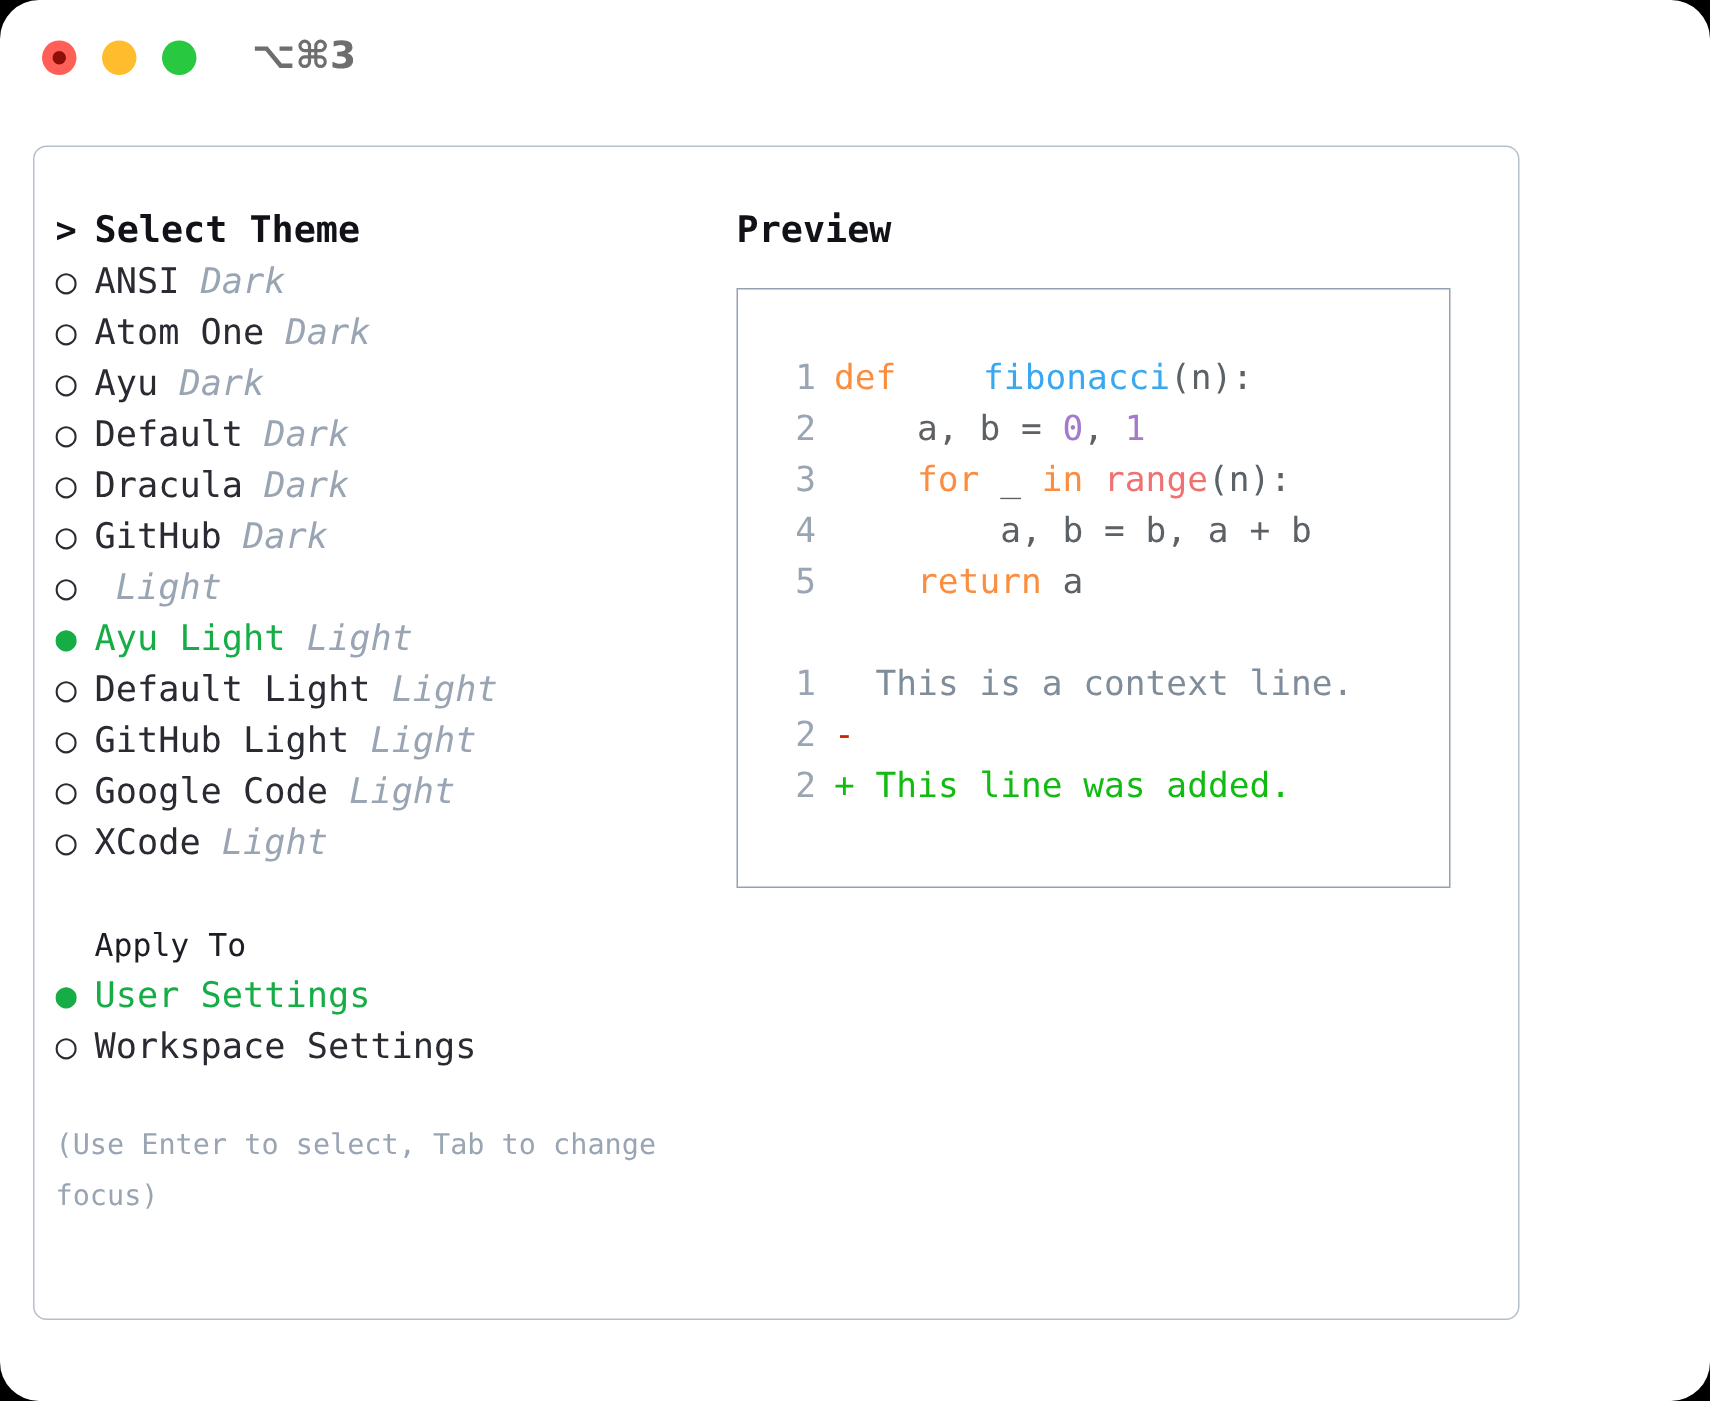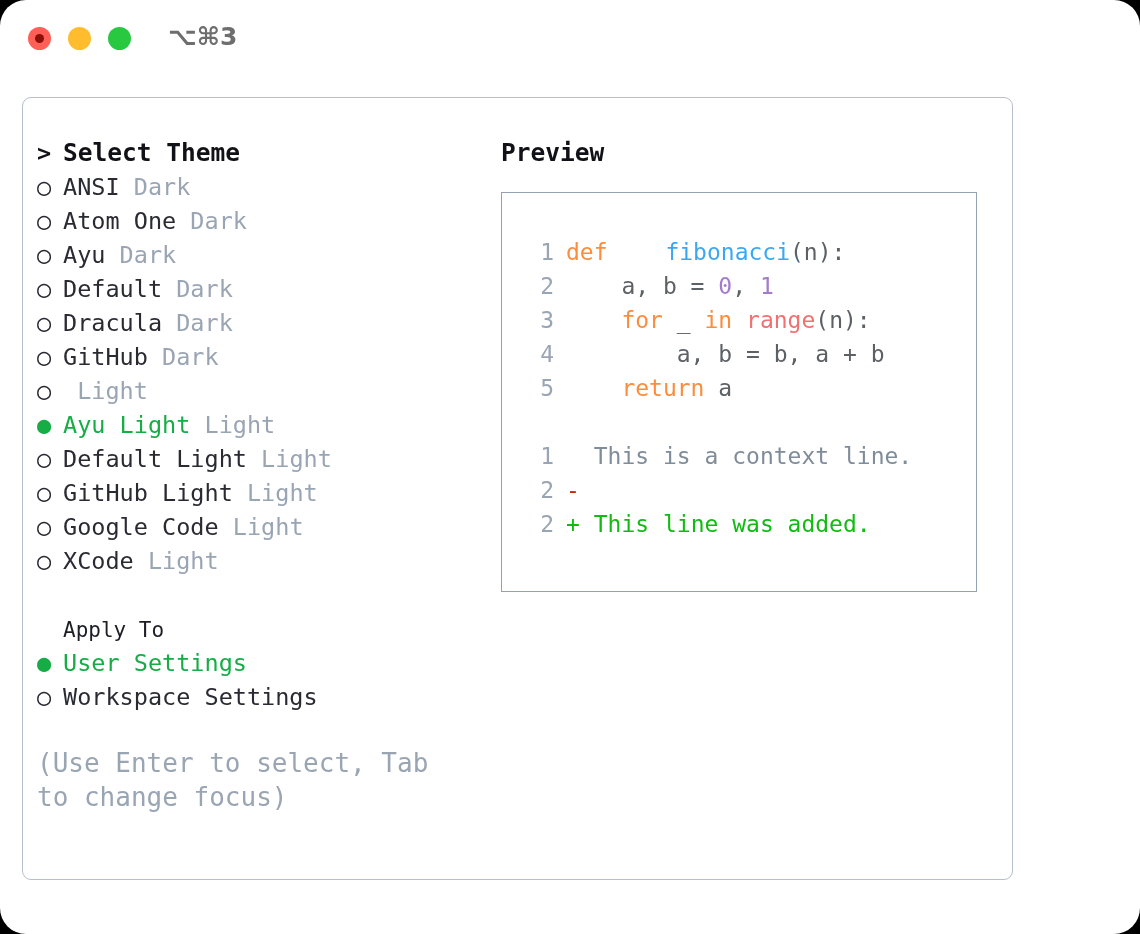"Preview" #preview-column { left: 478px -> 468px }
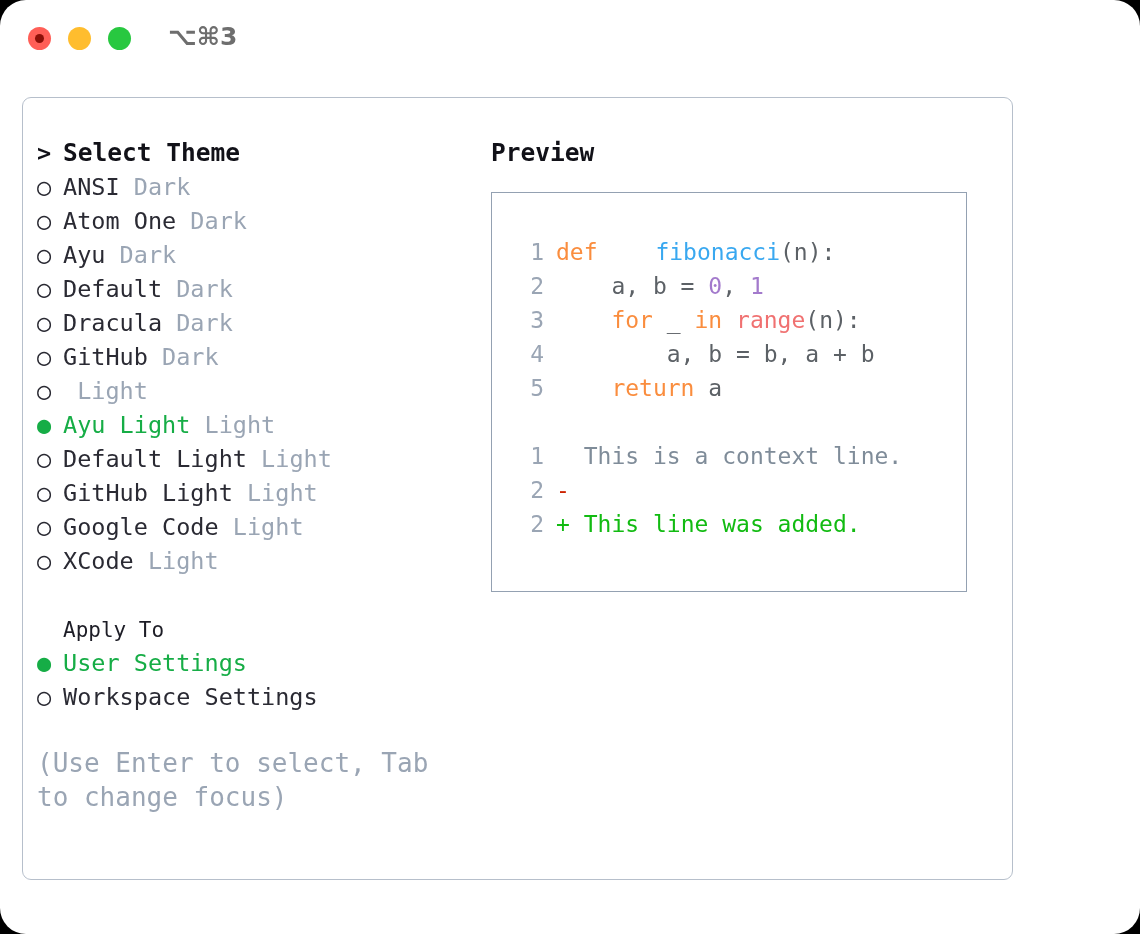"Dark" .item-tag { font-style: none -> italic }
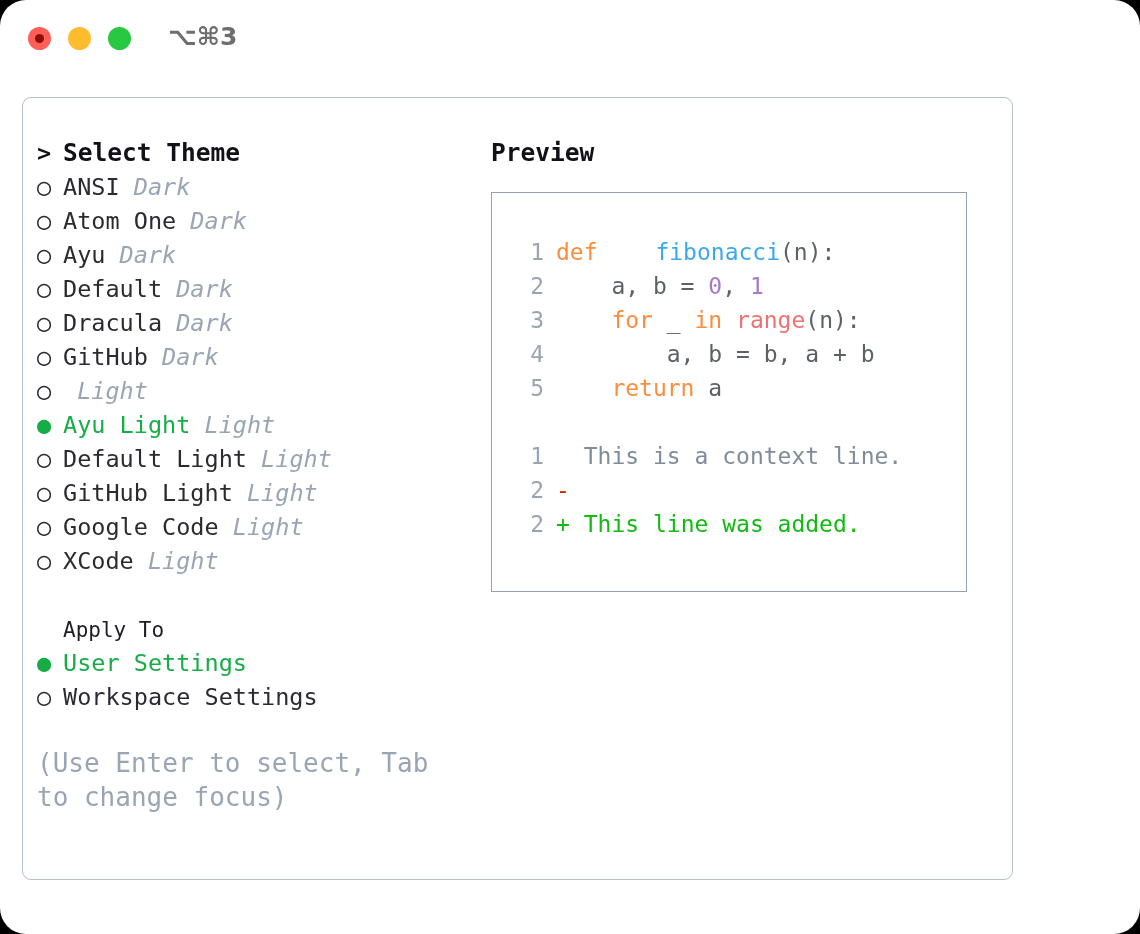"(Use Enter to select, Tab" #hint-text { font-size: 26px -> 19px }
